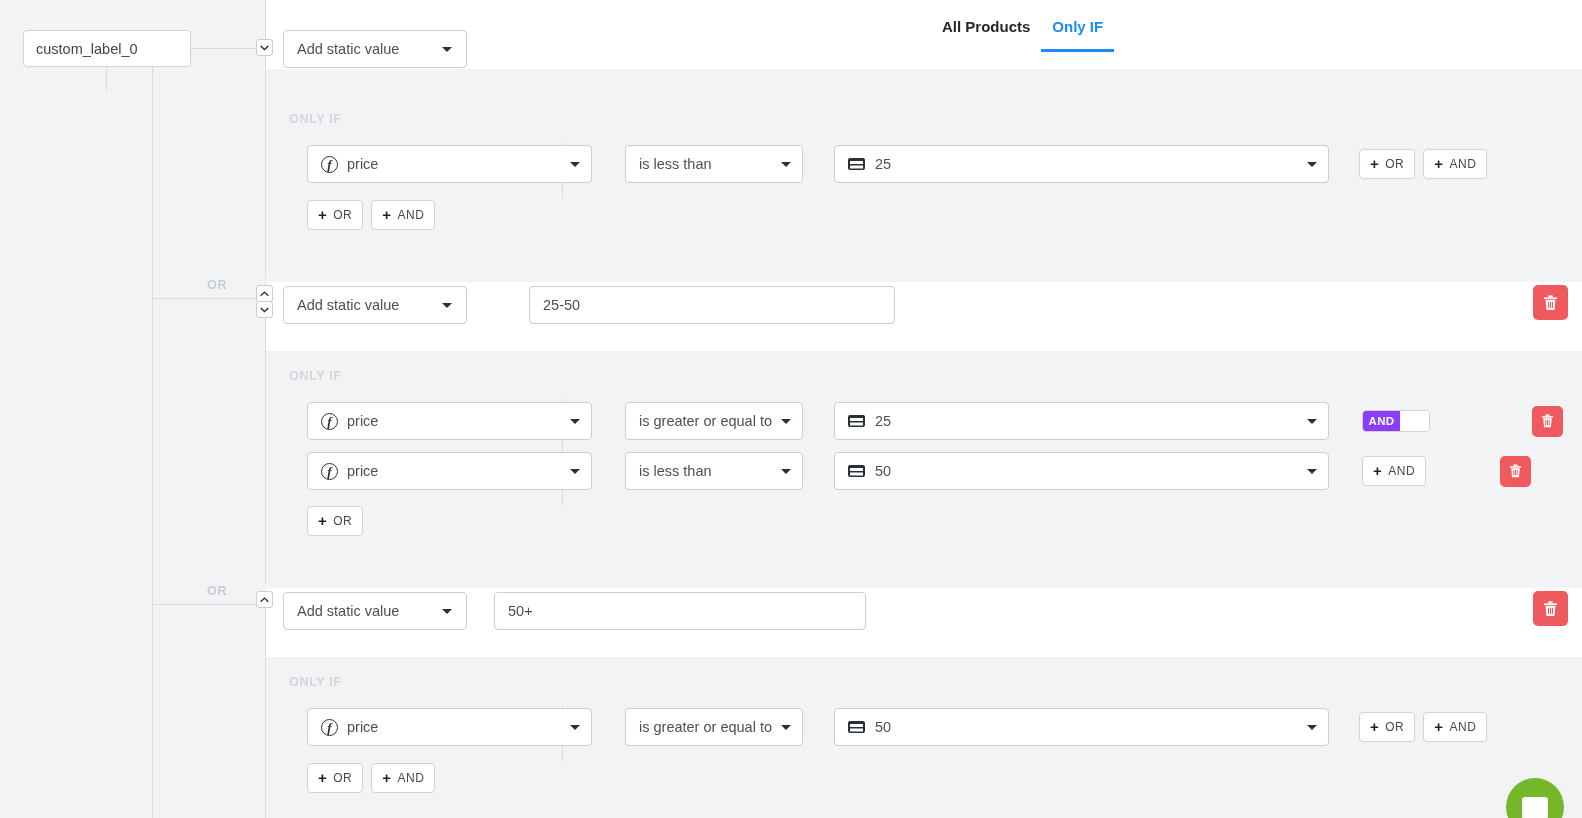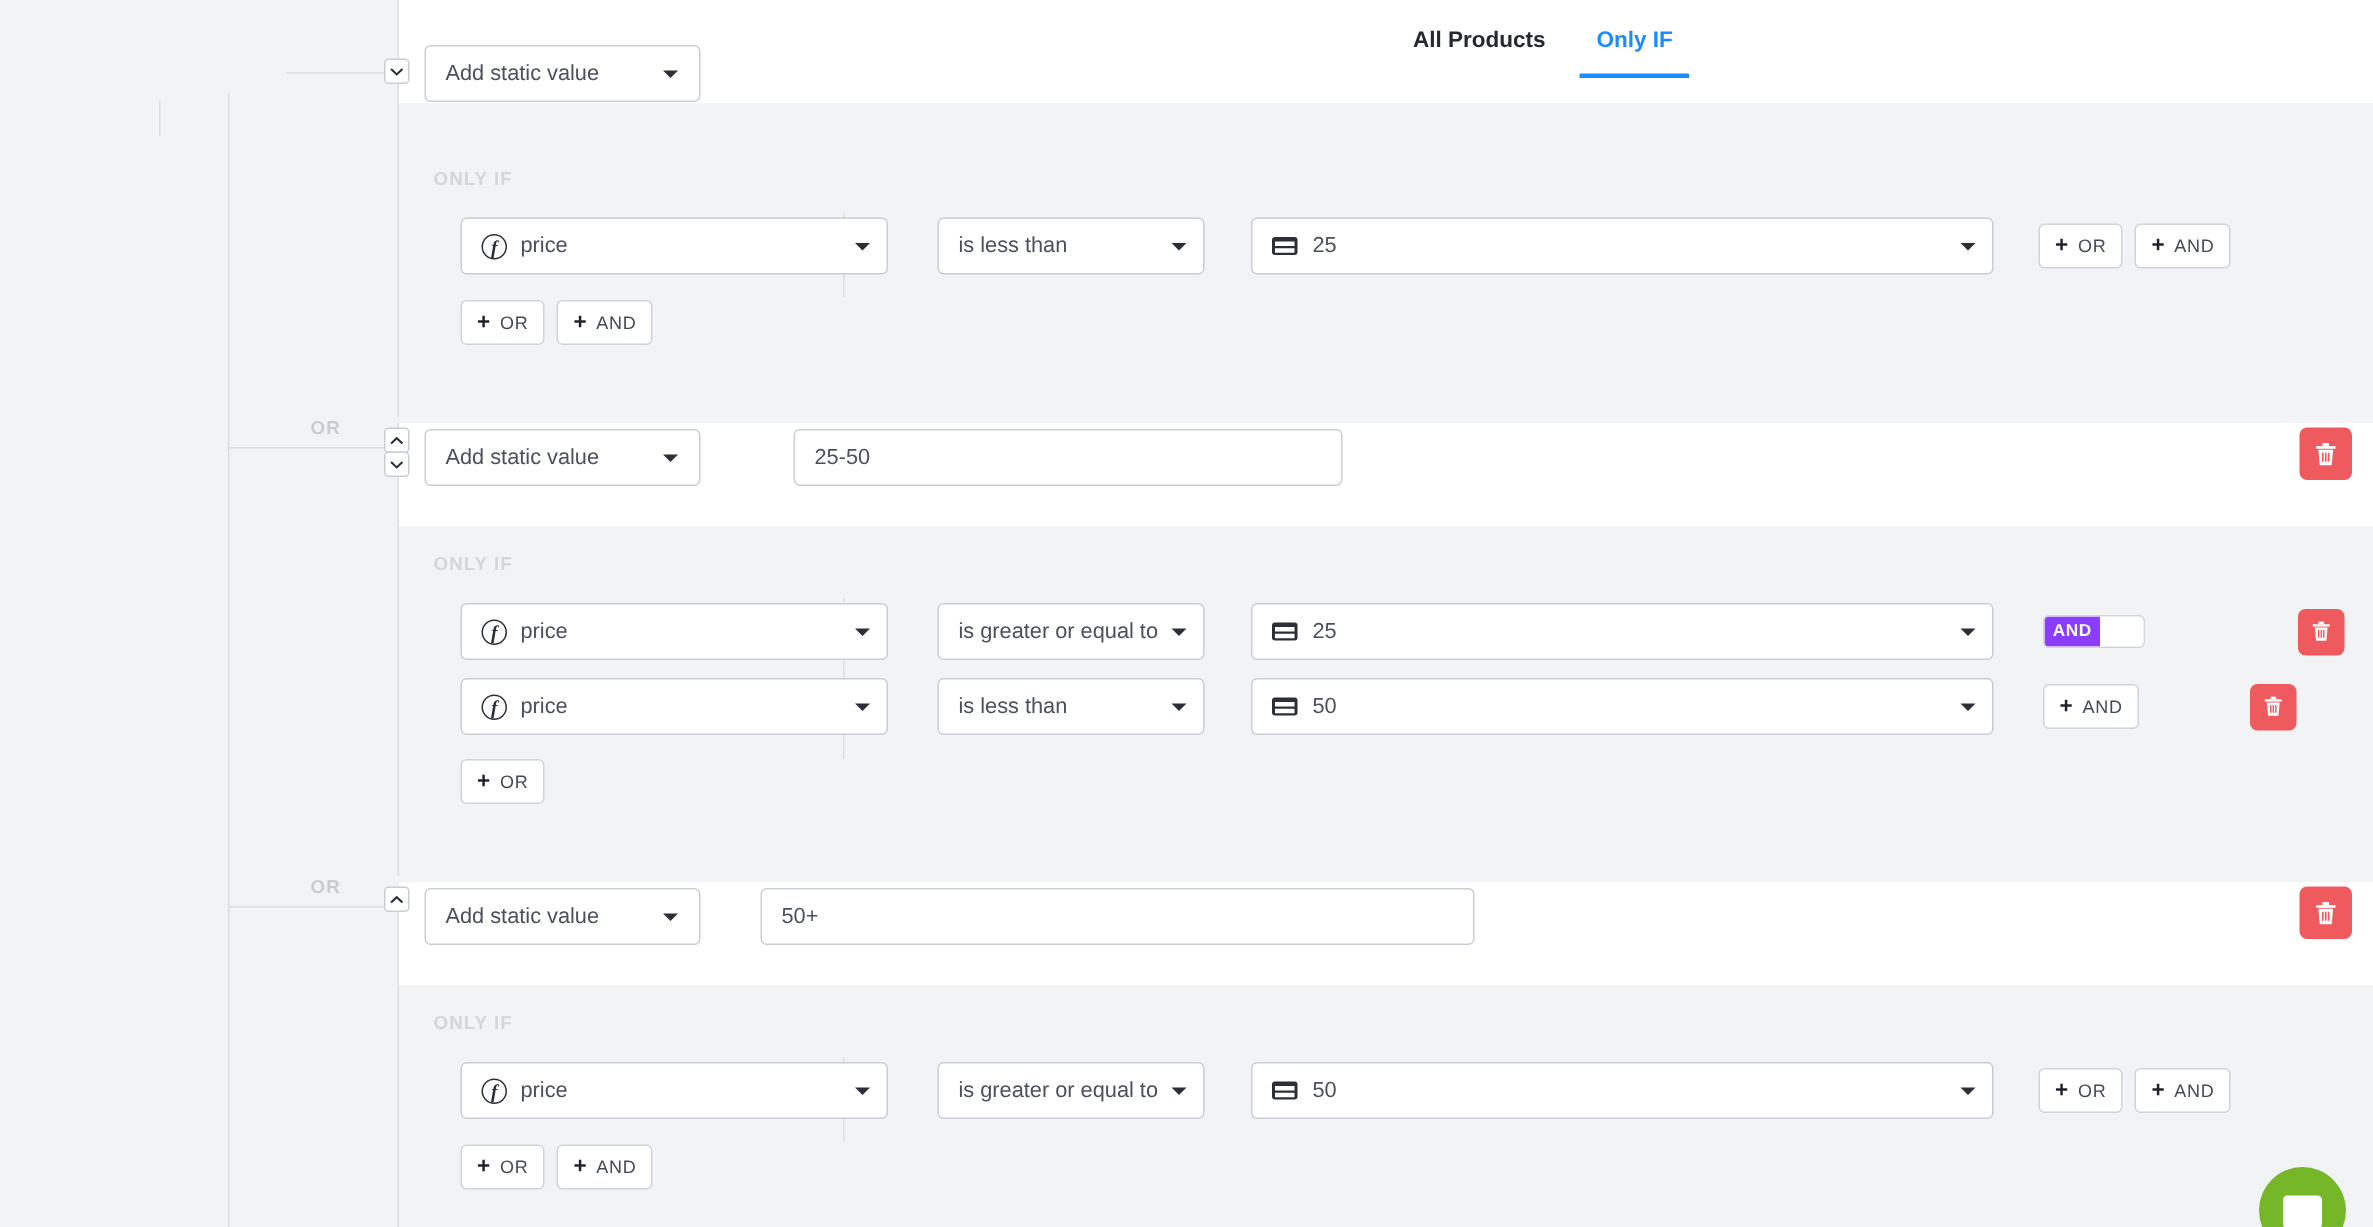"All Products" .tabs { gap: 12px -> none }
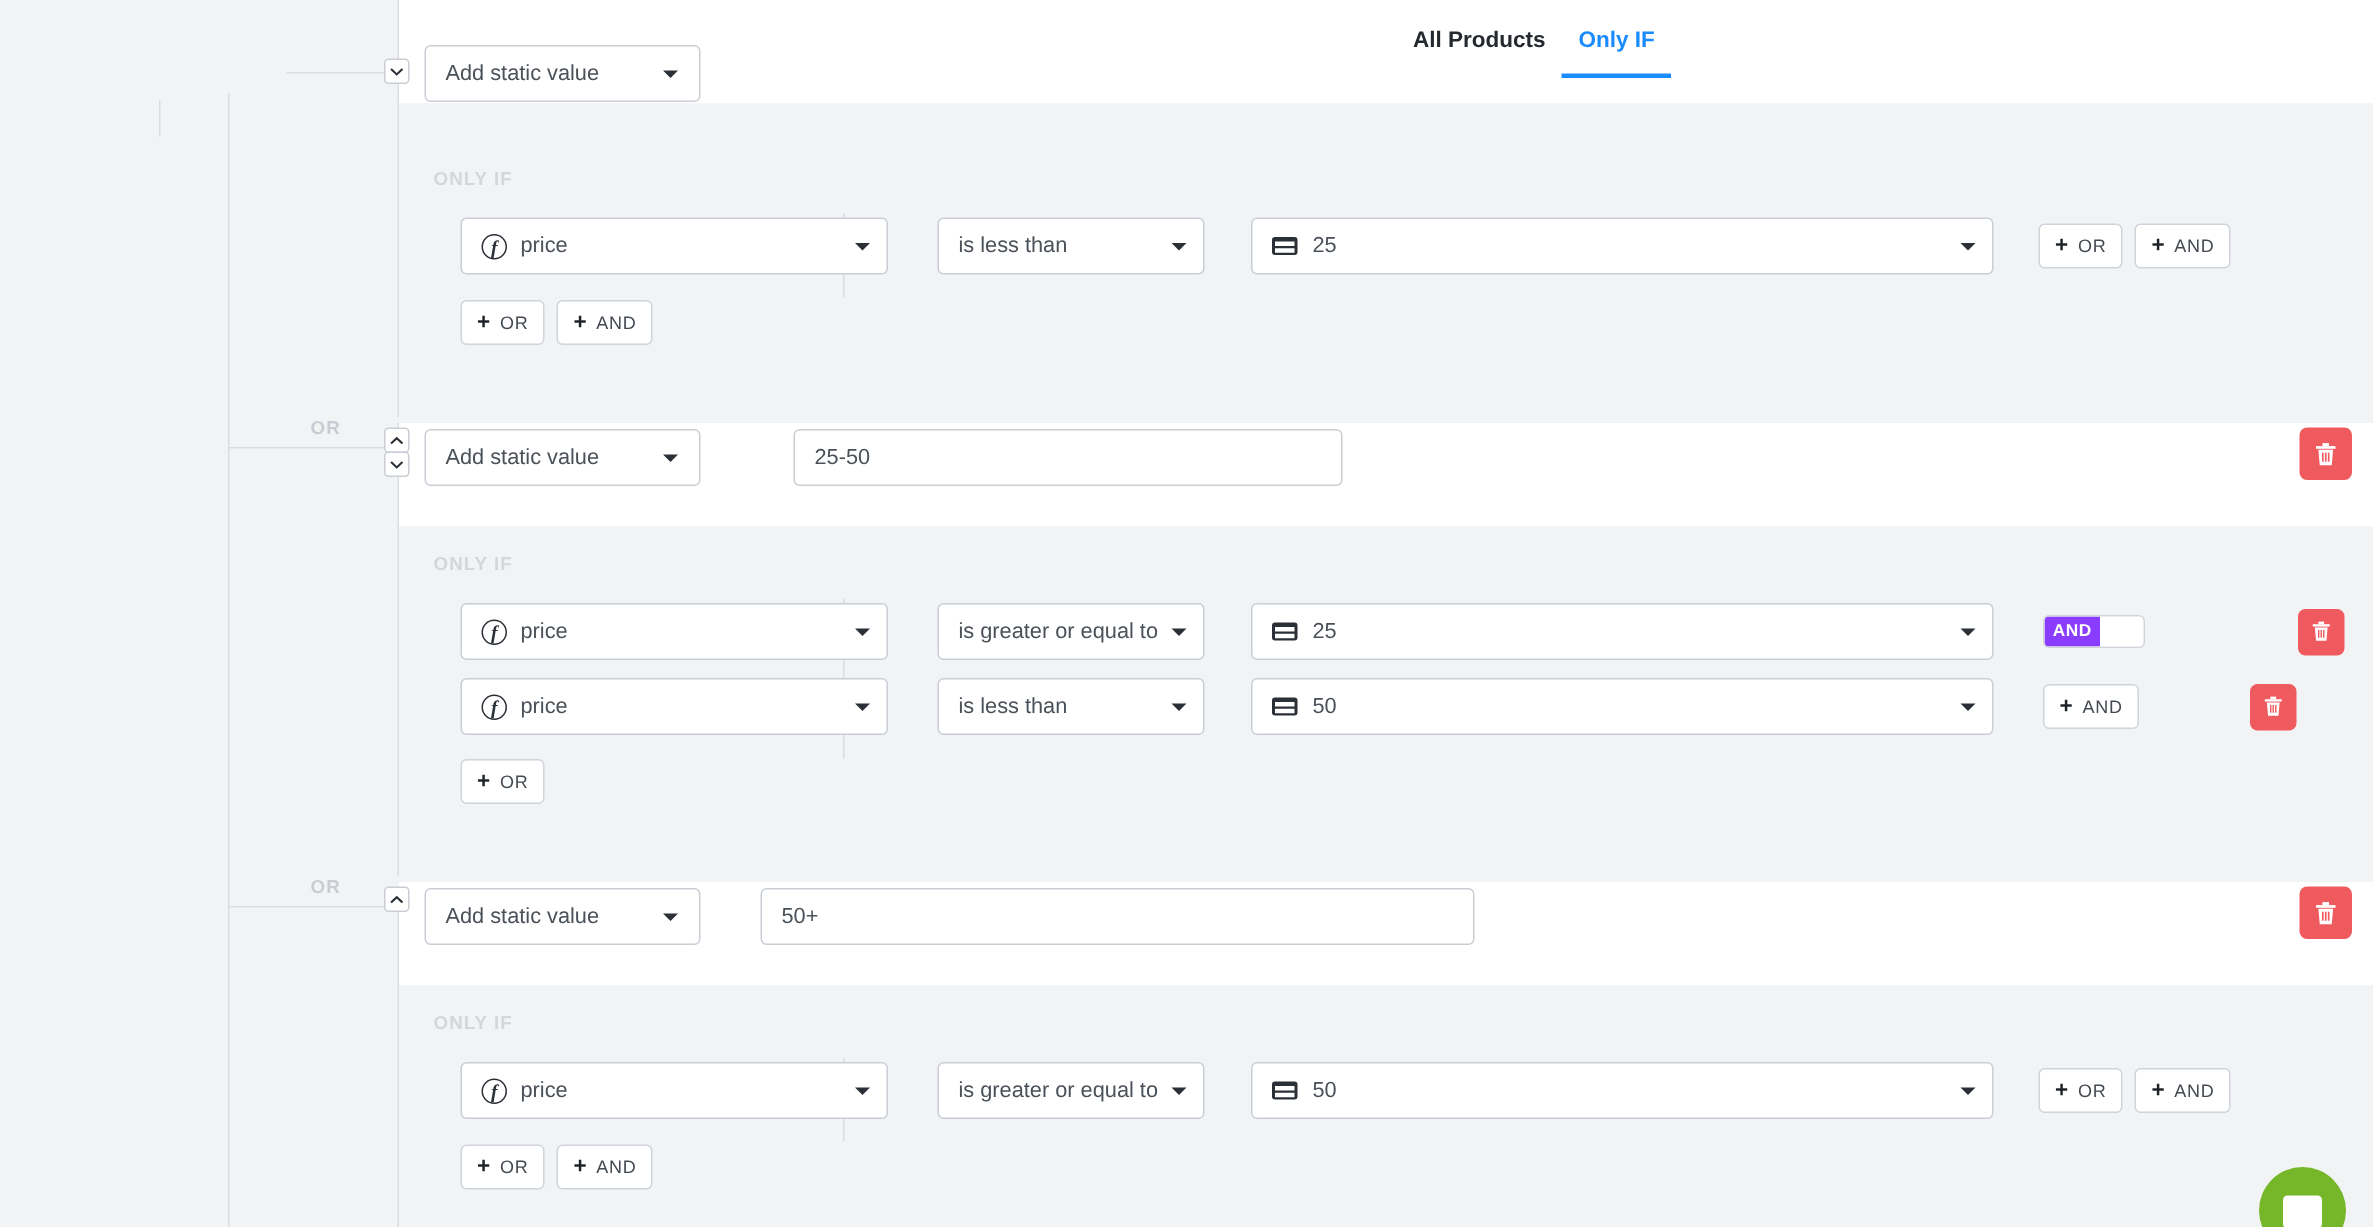"custom_label_0" input.label-input { html: none -> <input> }
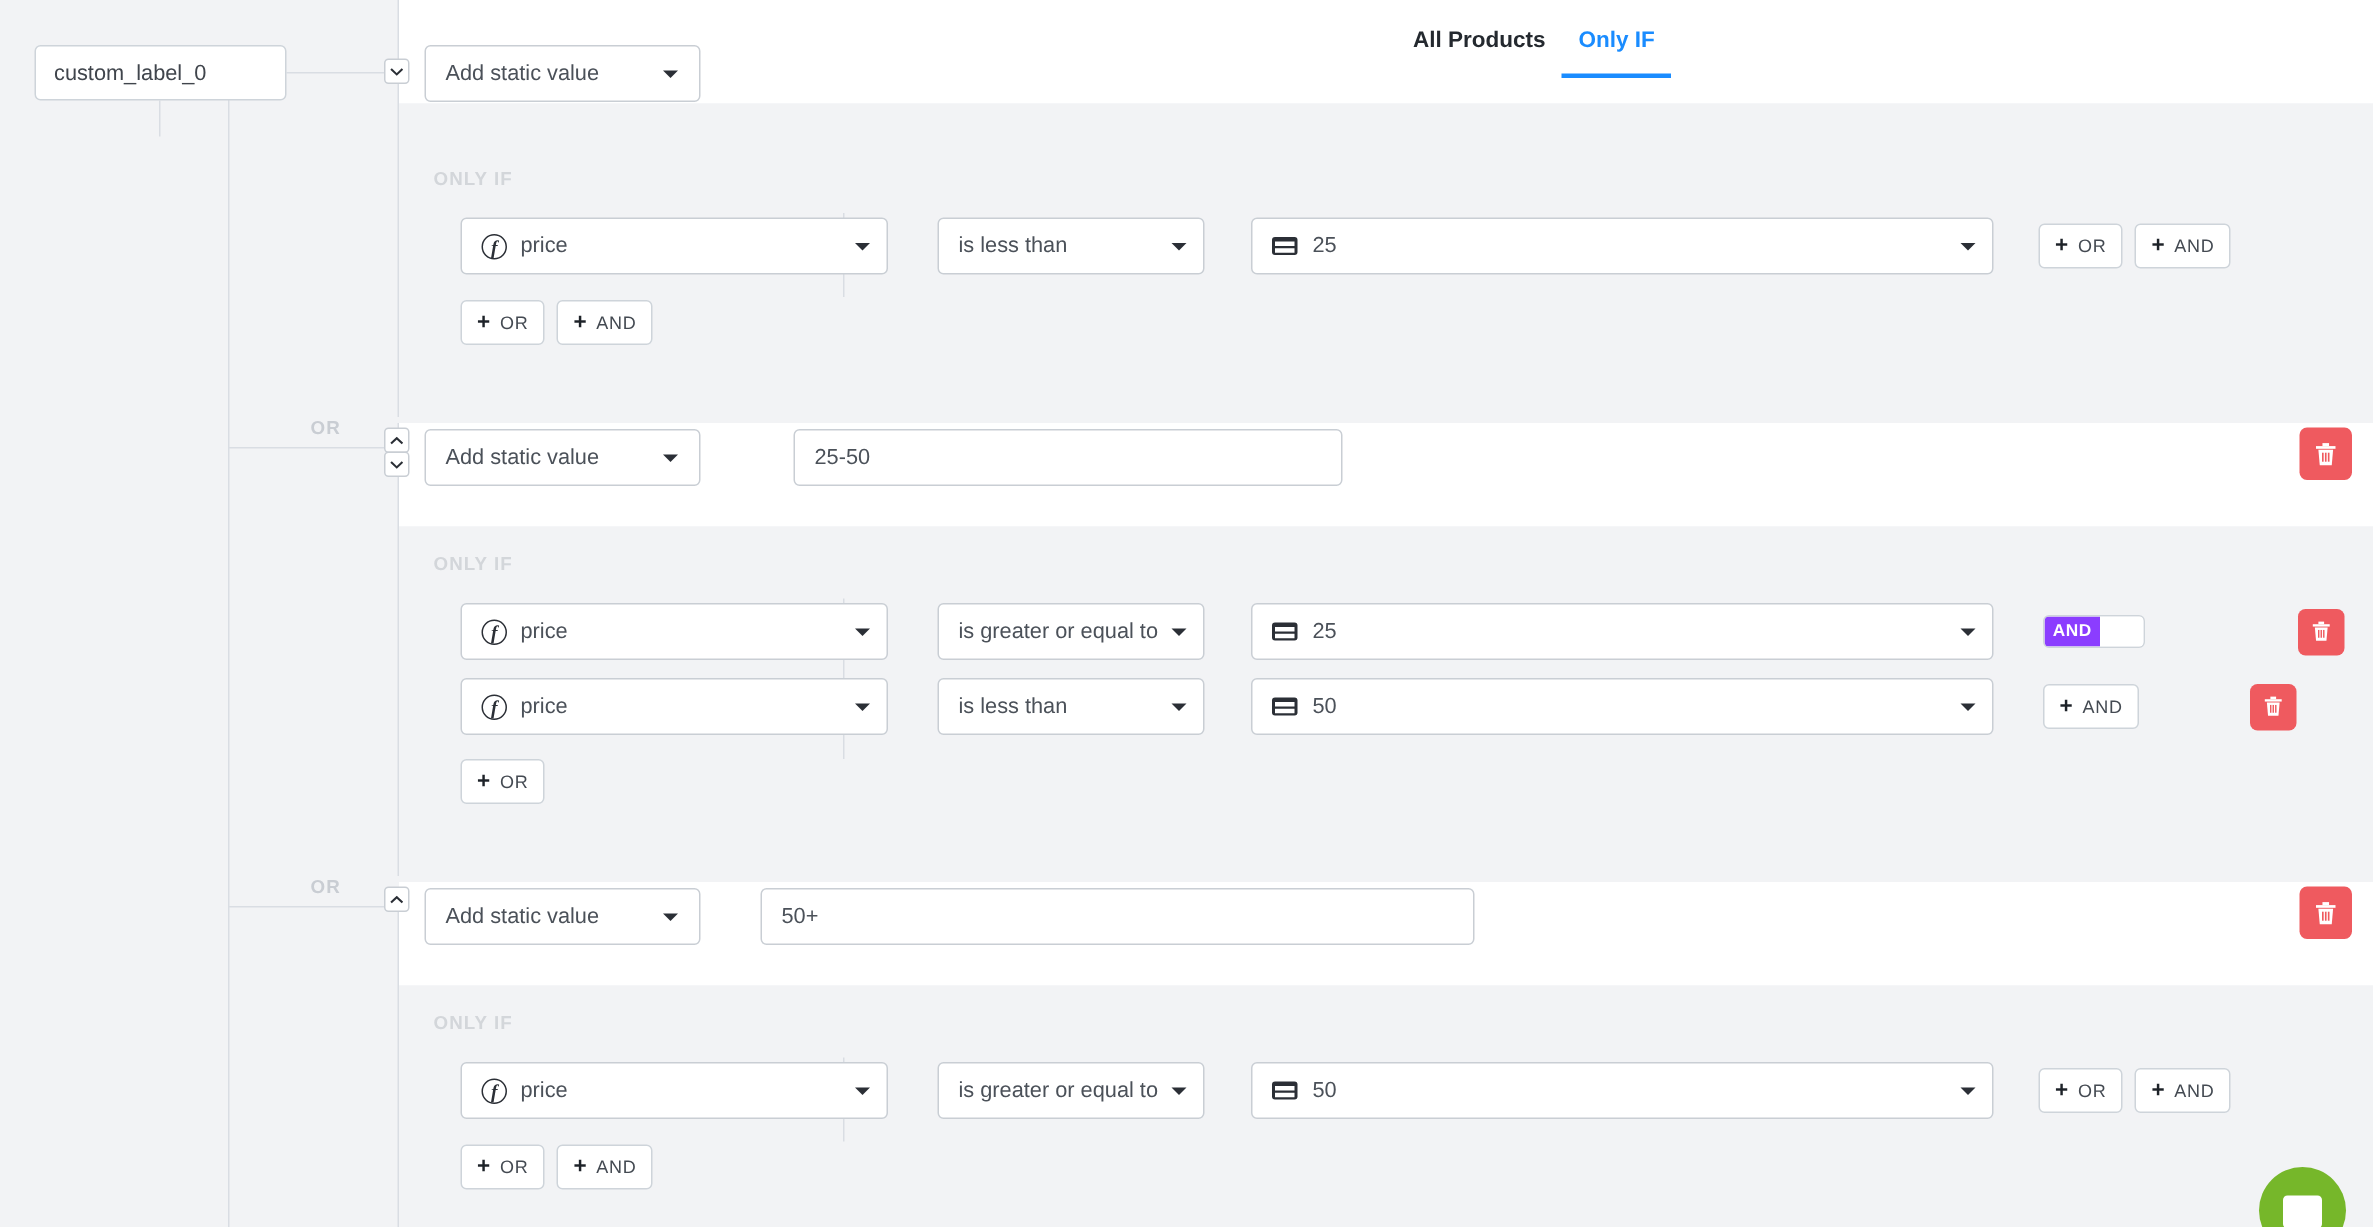"50+" div { left: 241px -> 228px; width: 476px -> 372px }
